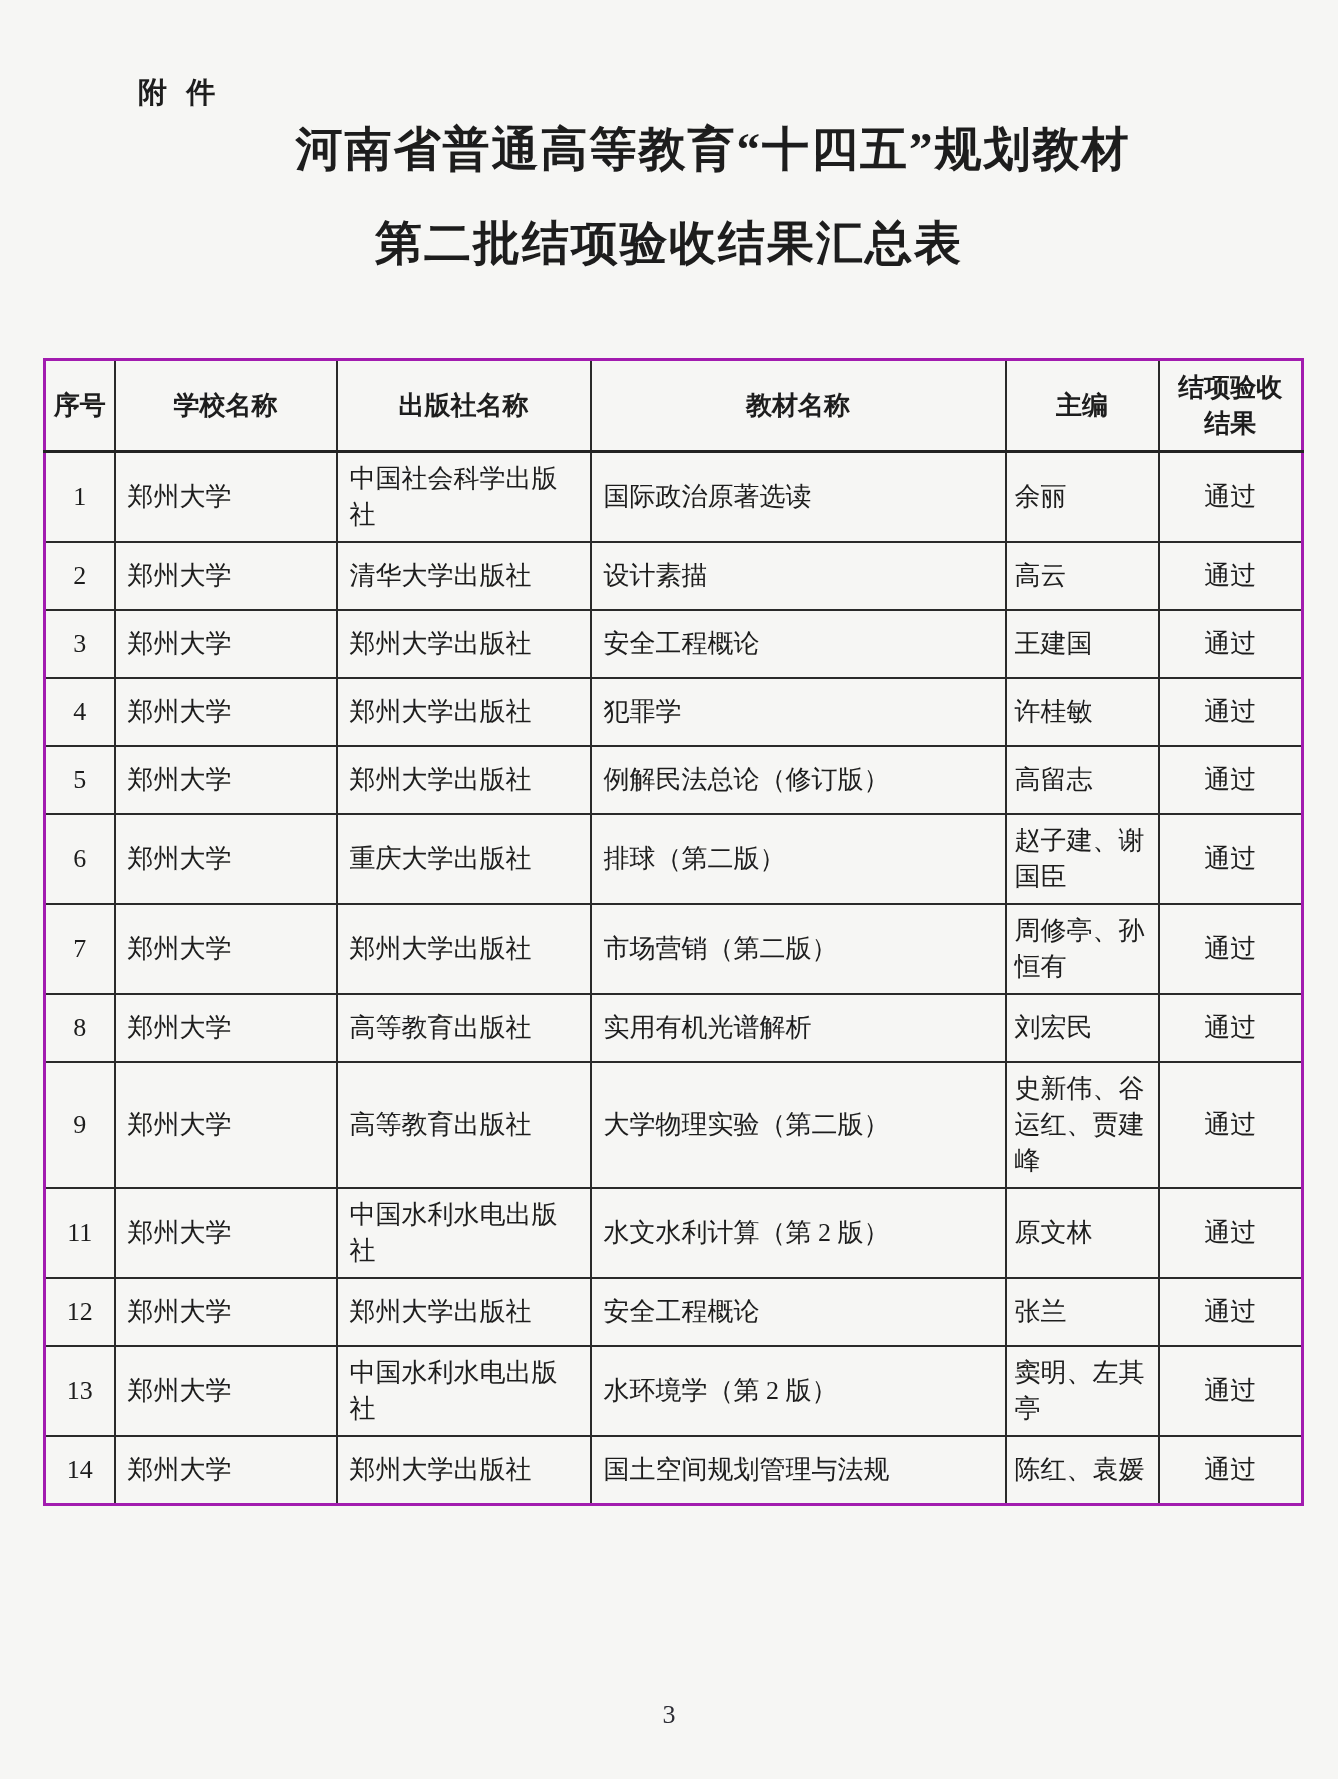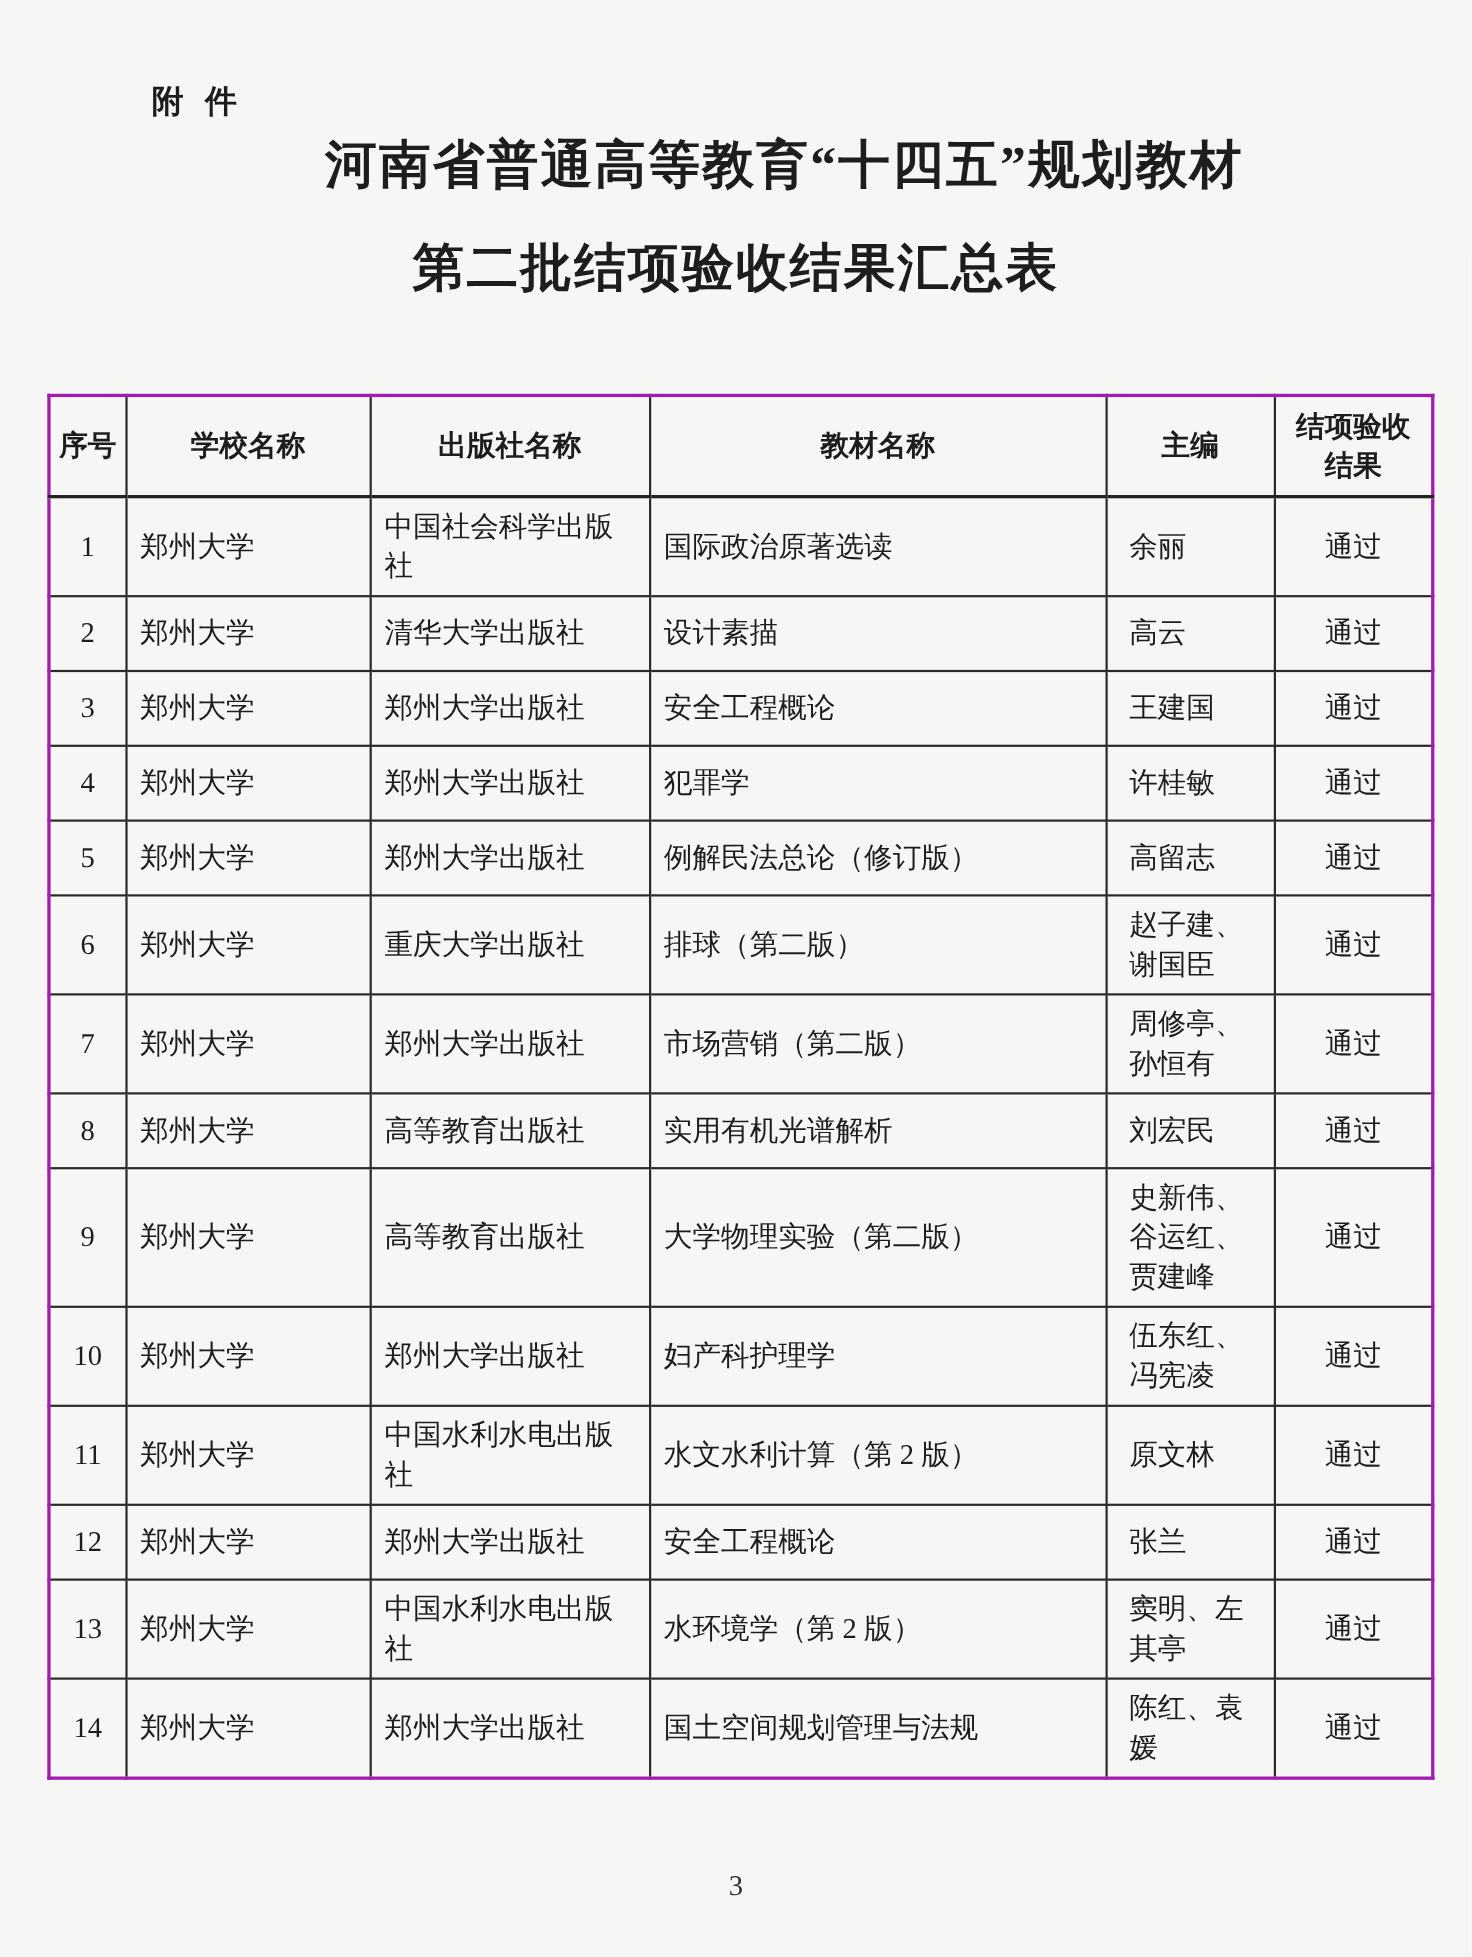"余丽" td.editor { padding: 8px 20px -> 8px 8px }
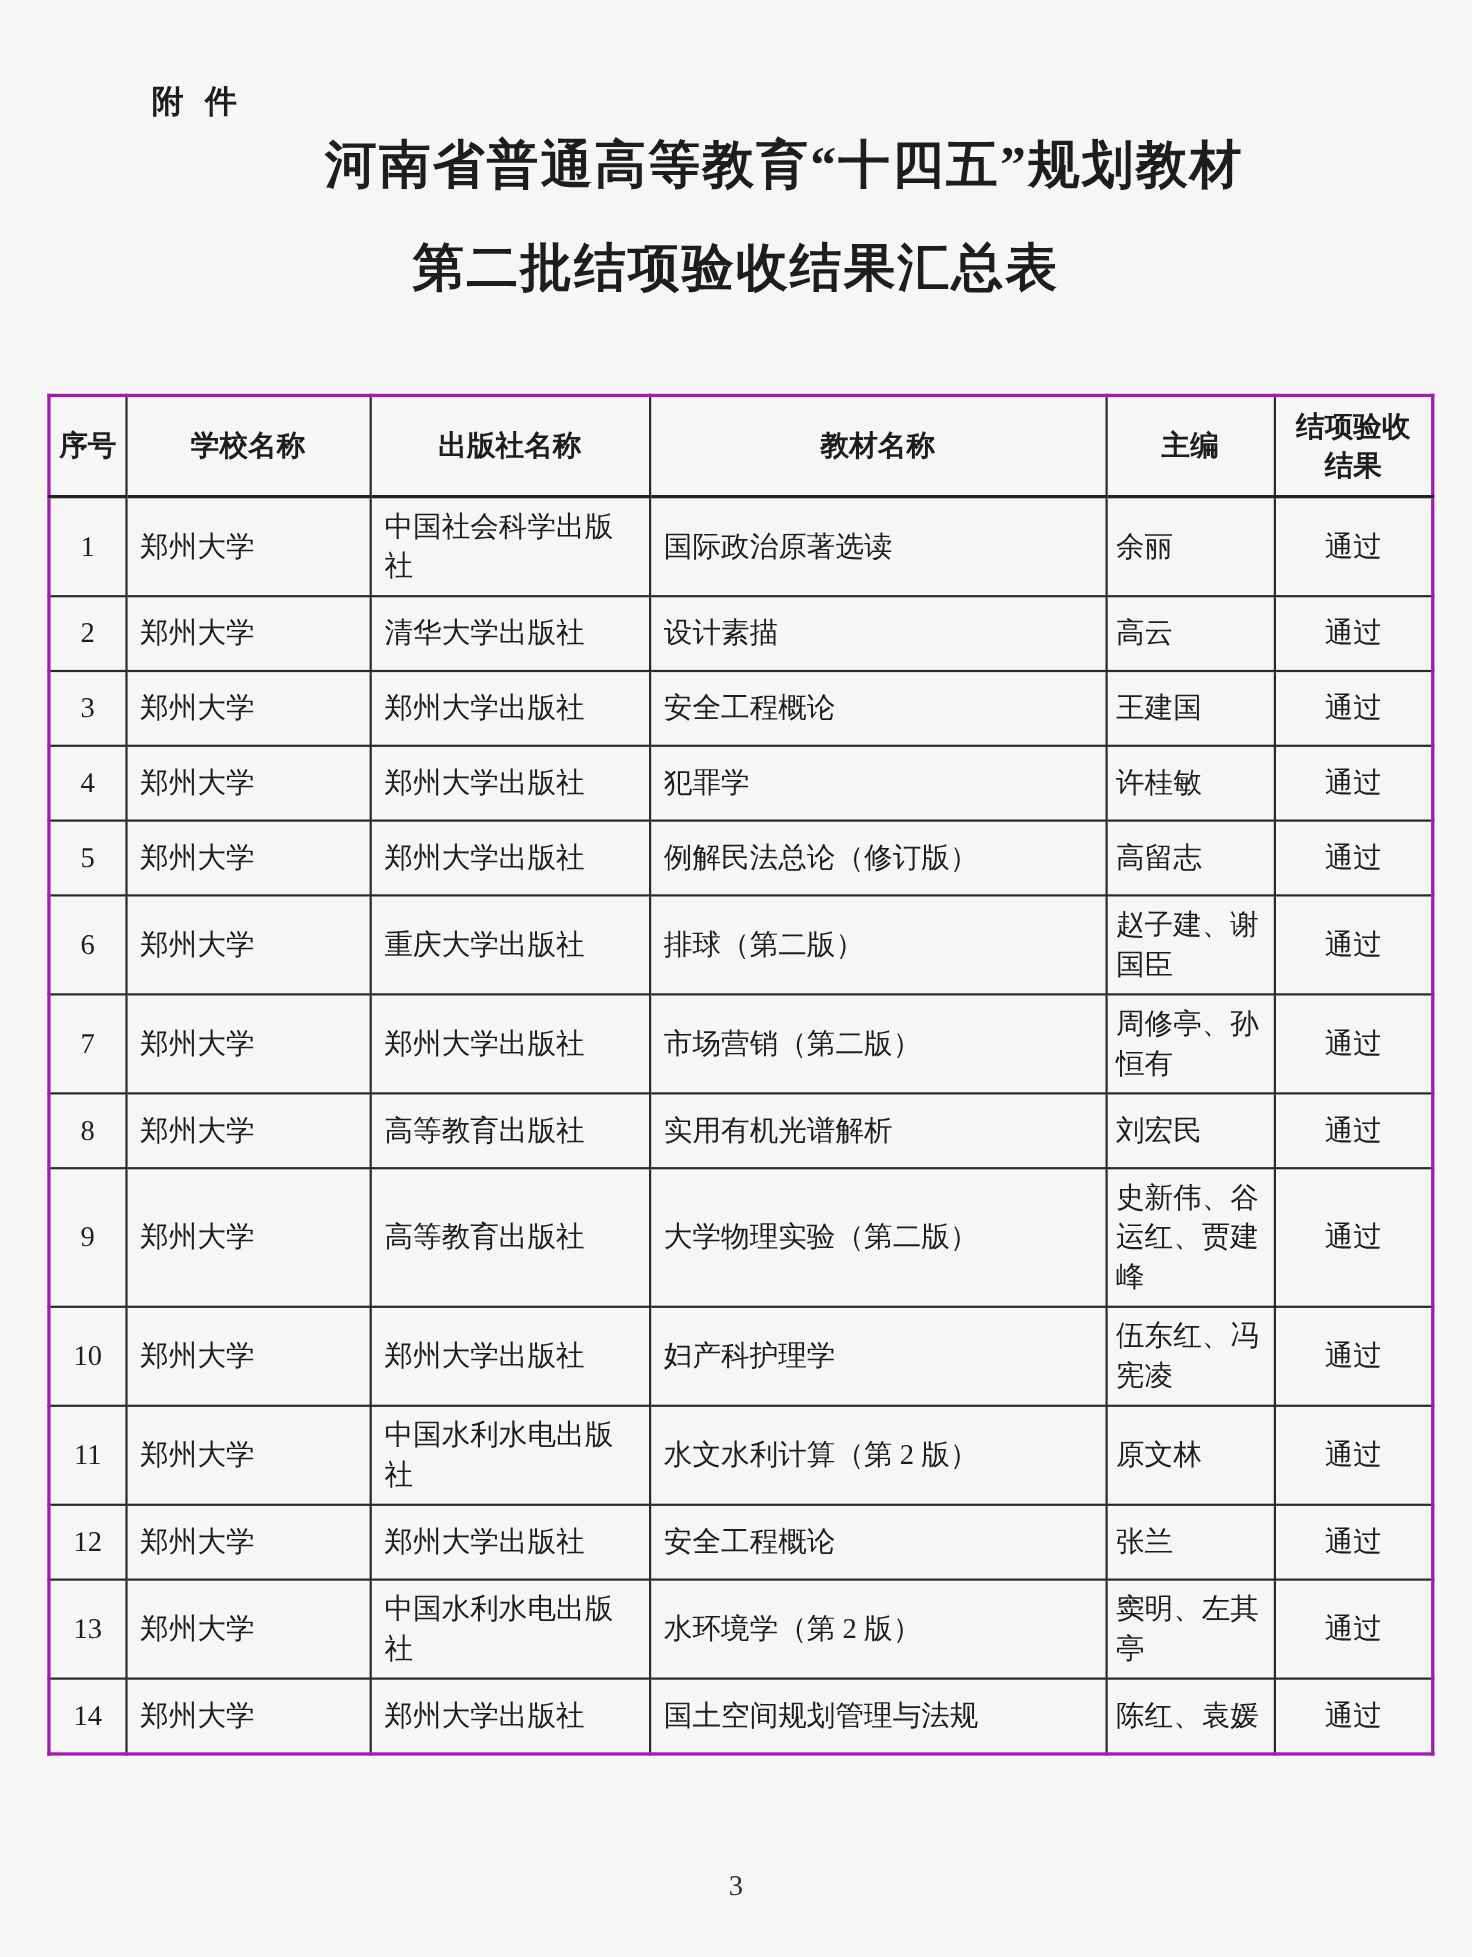"10" tr { html: <tr> <td>10</td> <td>郑州大学</td> <td>郑州大学出版社</td> <td>妇产科护理学</td> <td>伍东红、冯宪凌</td> <td>通过</td> </tr> -> none }
